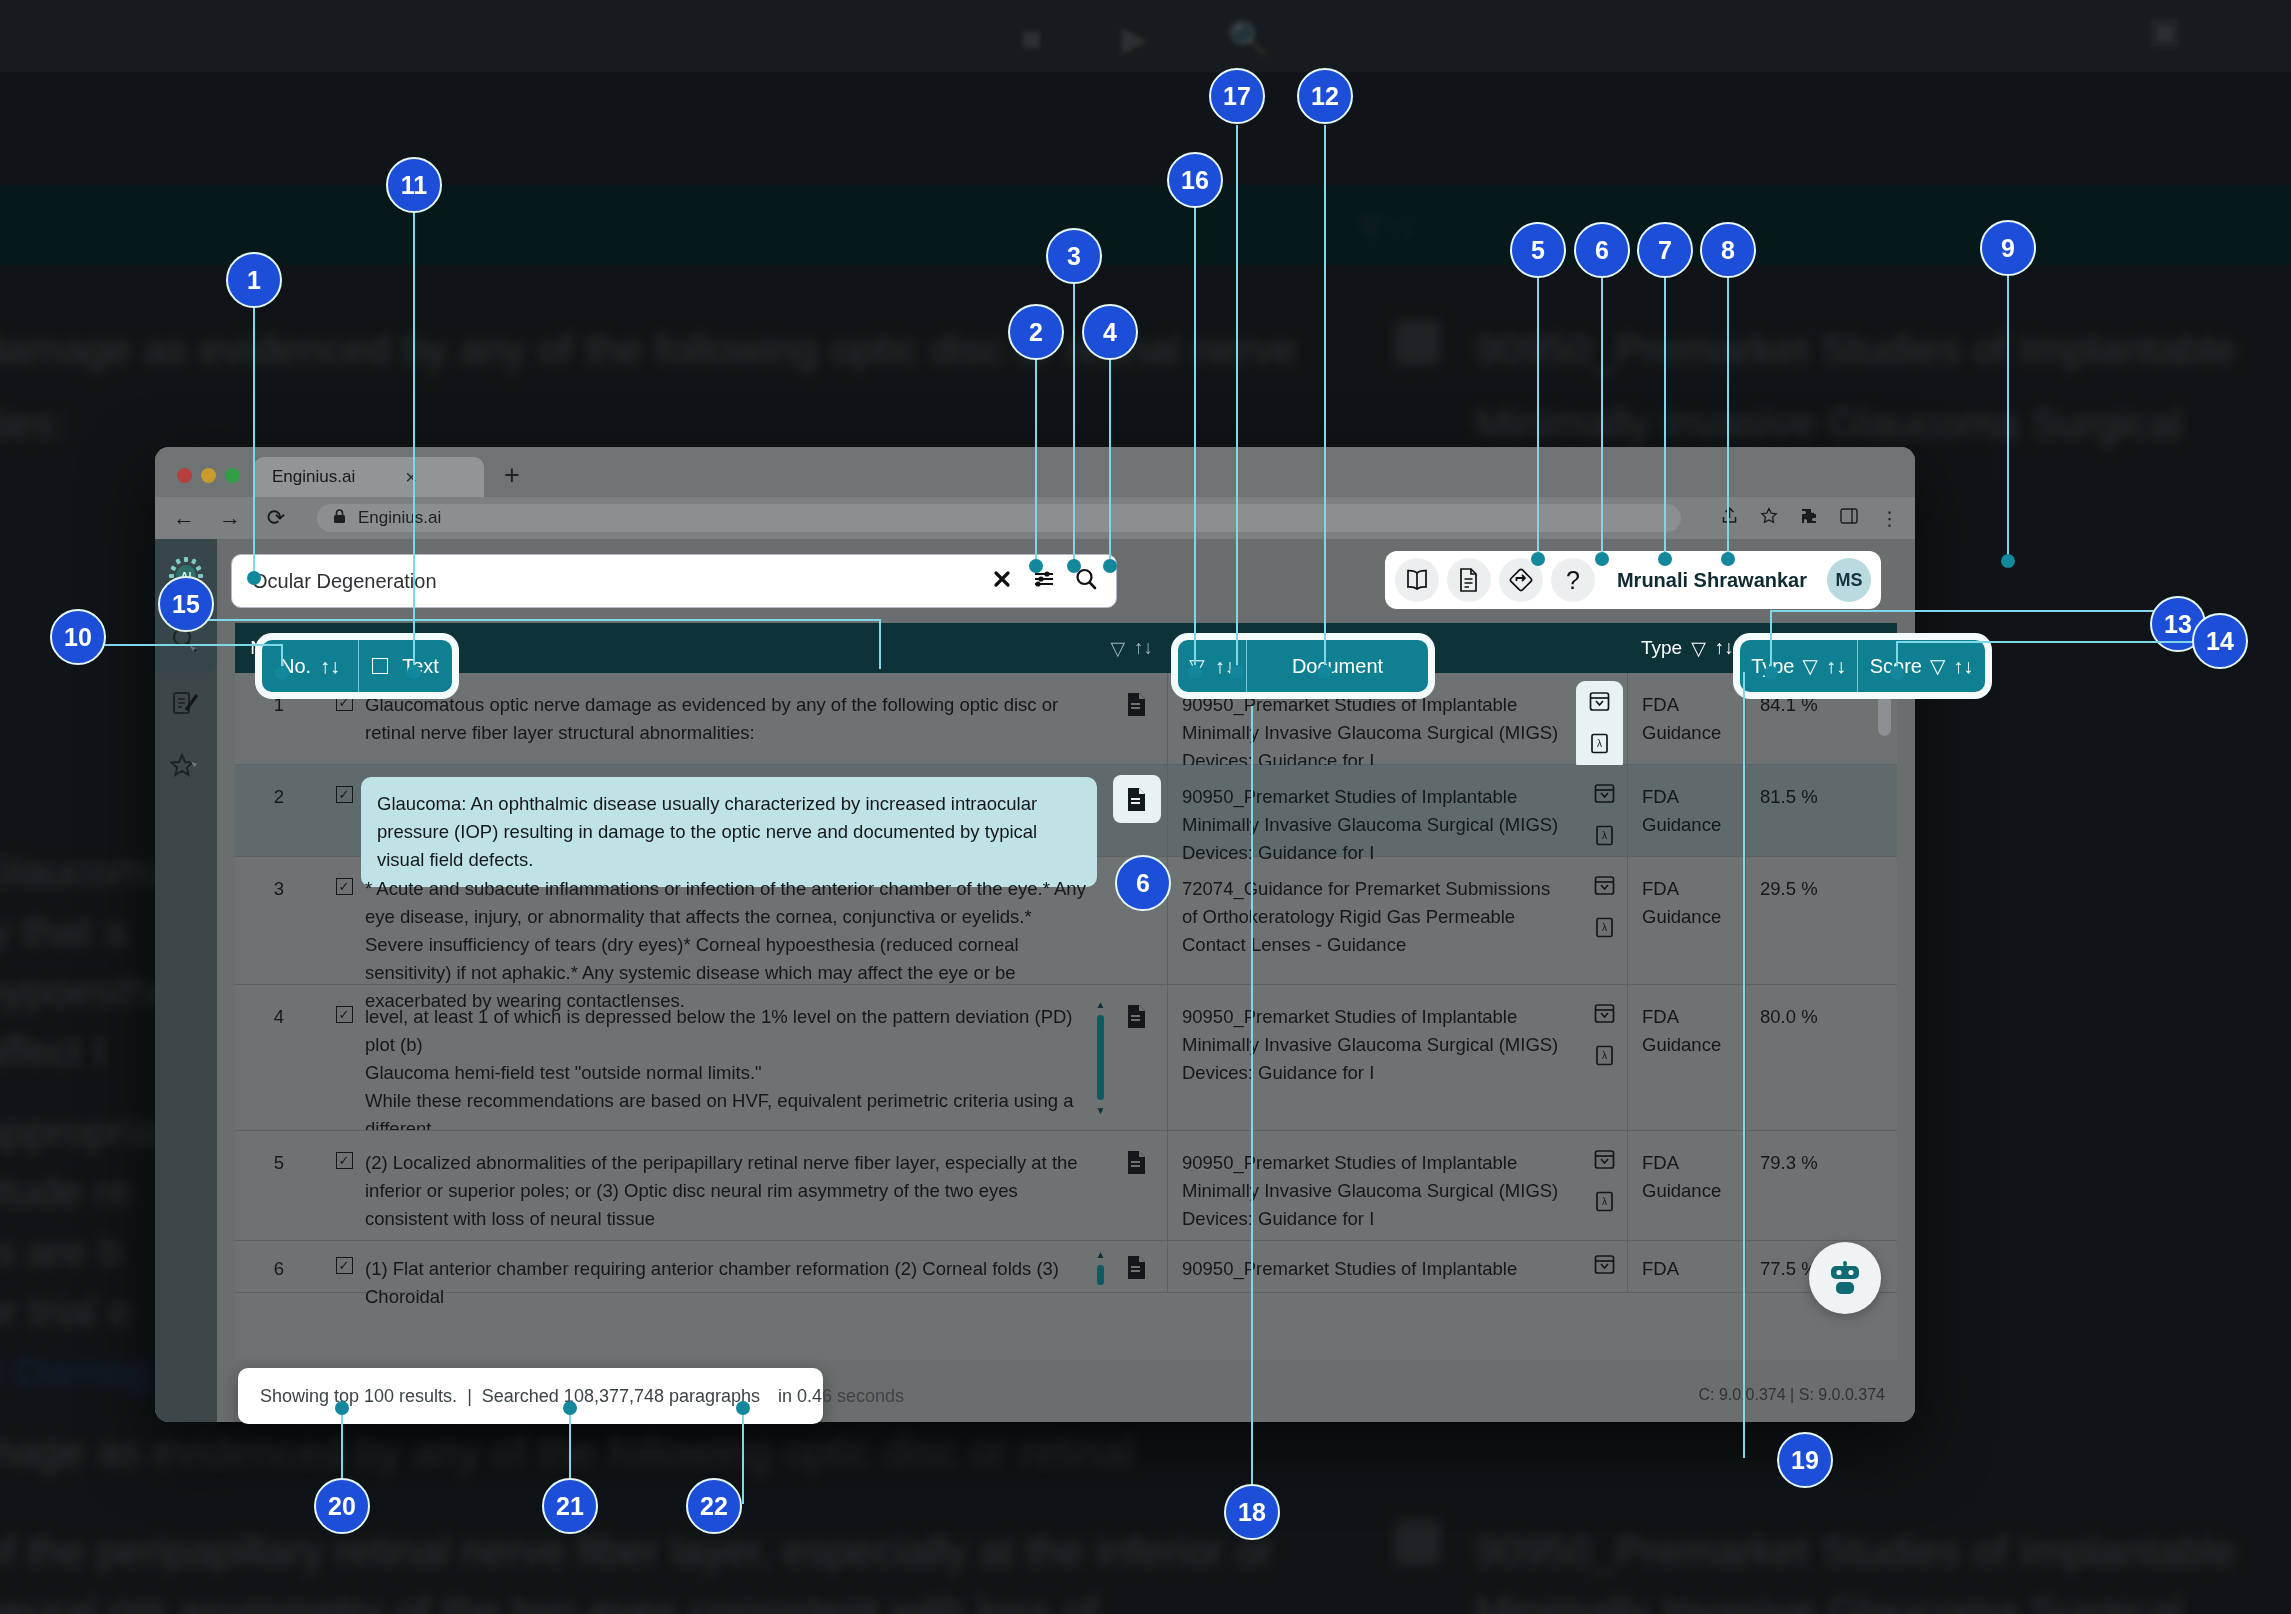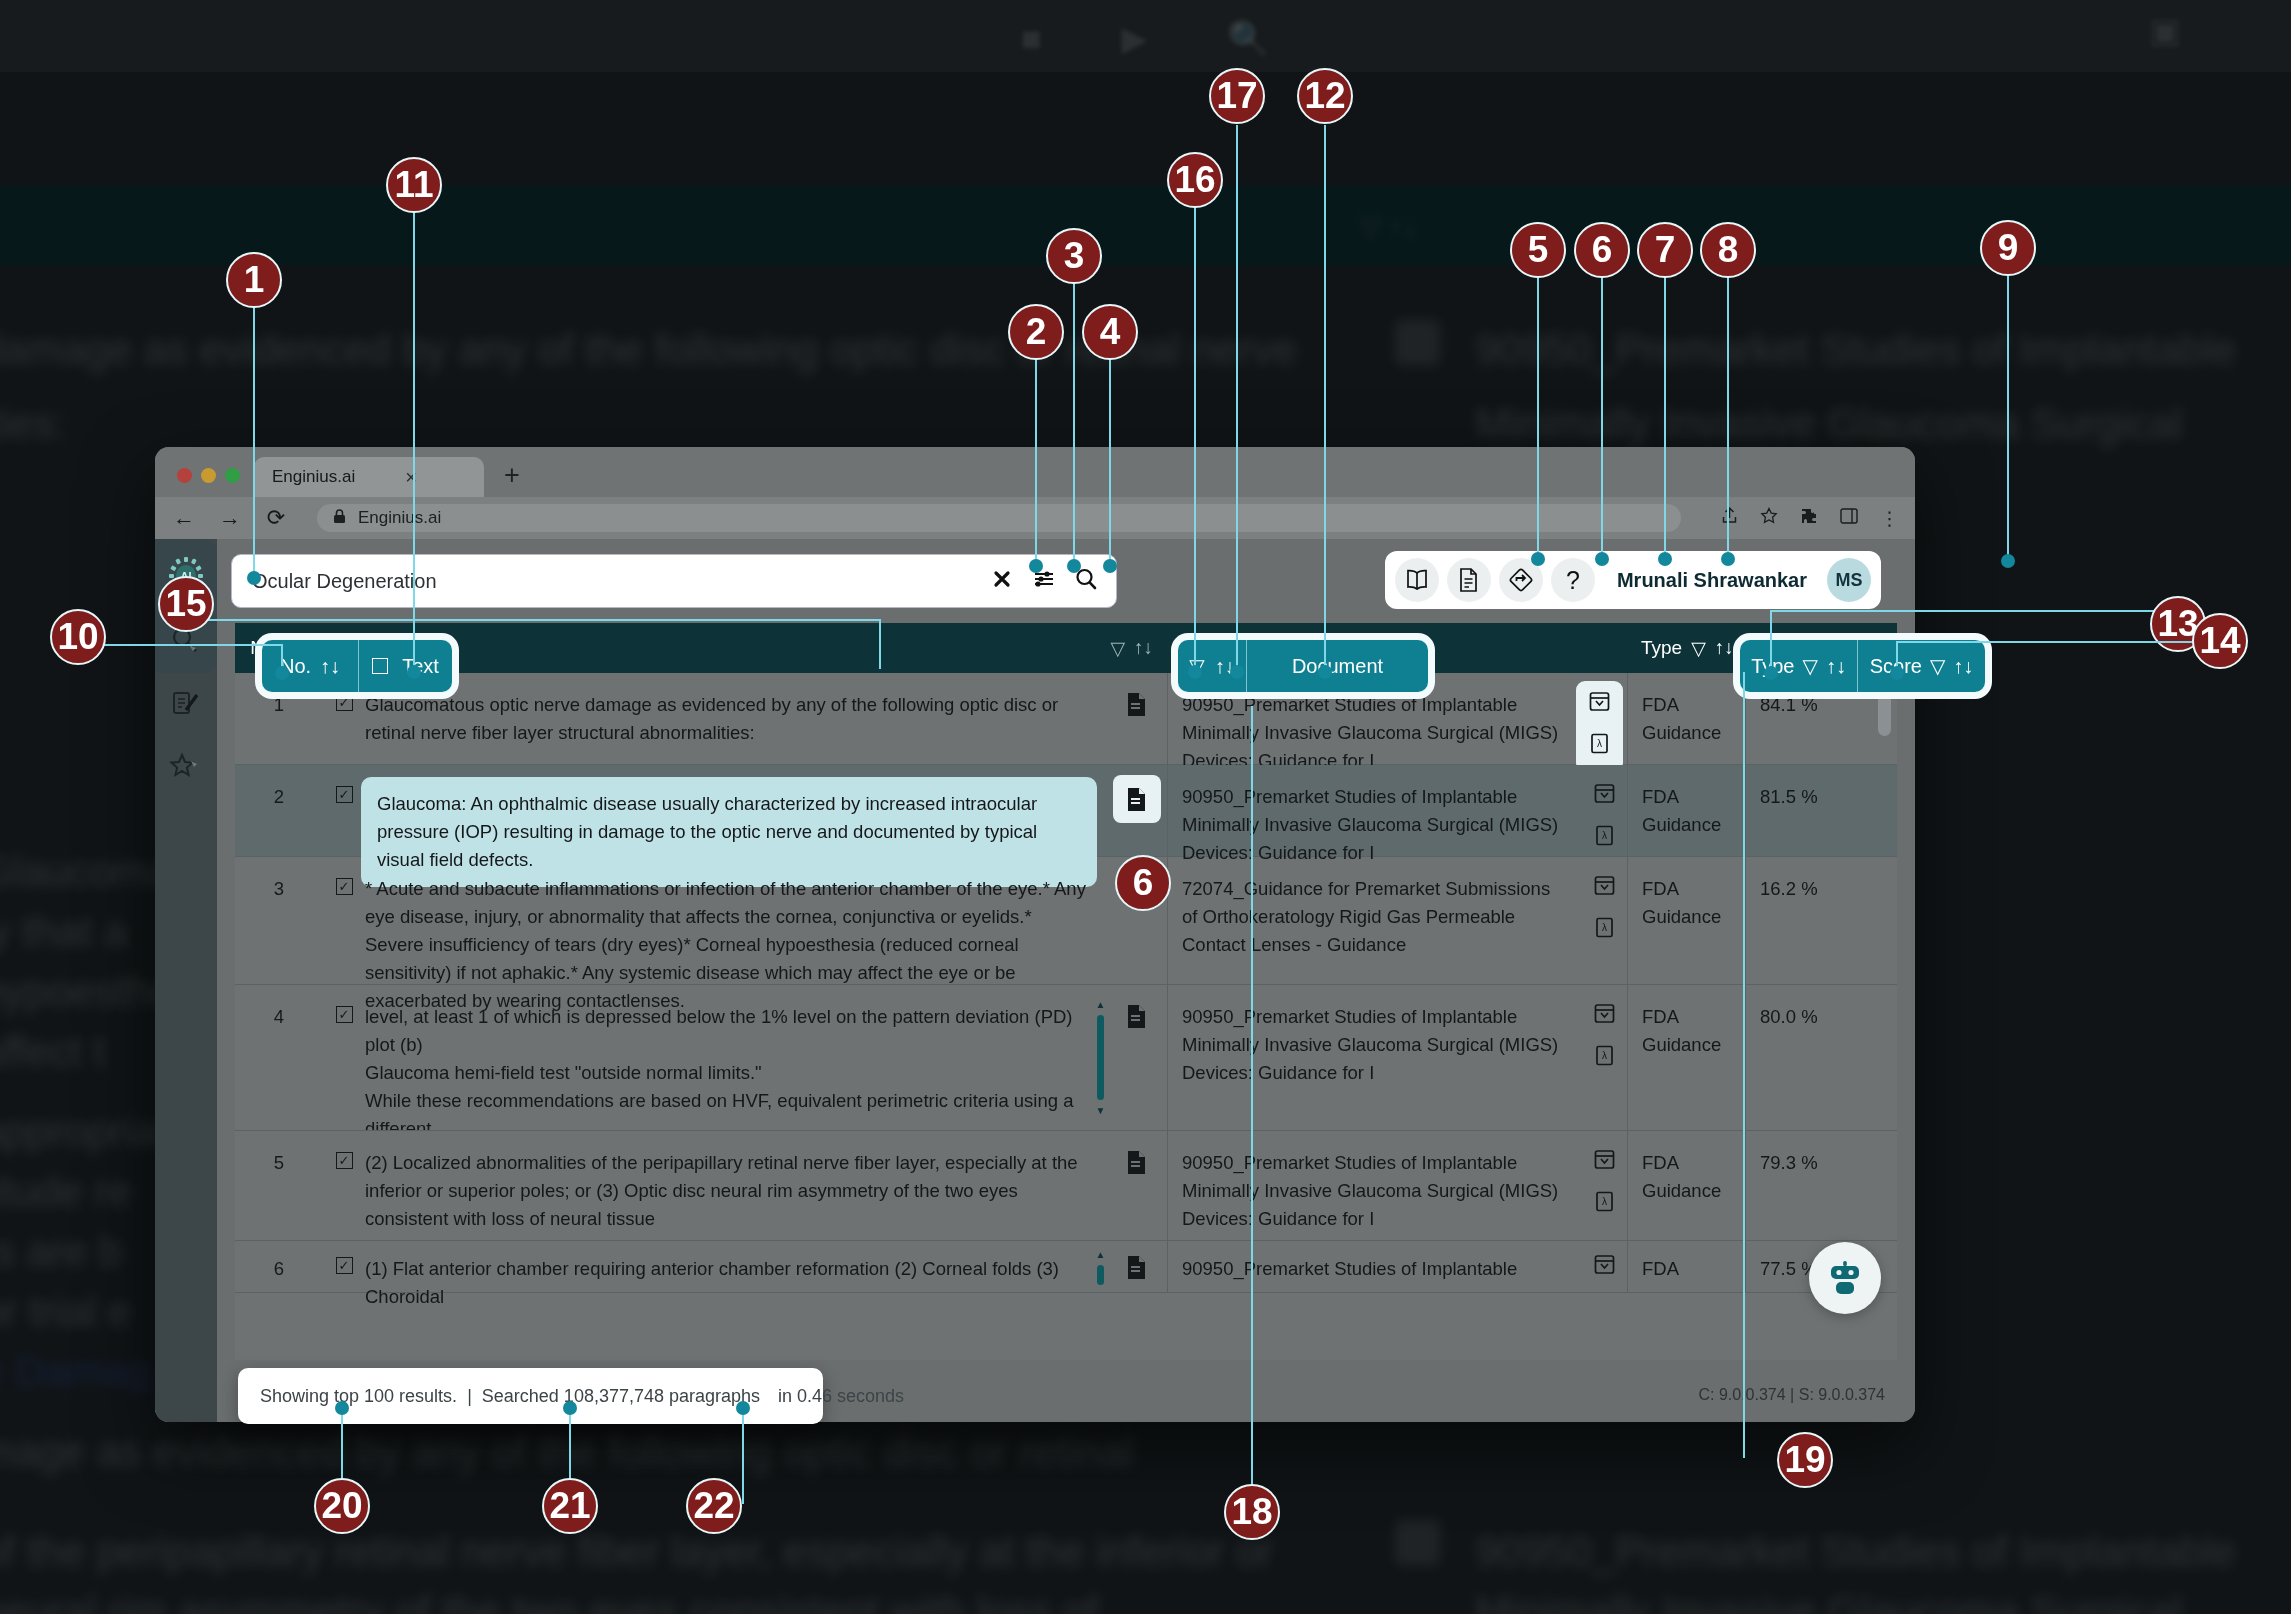"17" .badge { background: #7f1d1d -> #1d4ed8; font-size: 37px -> 25px }
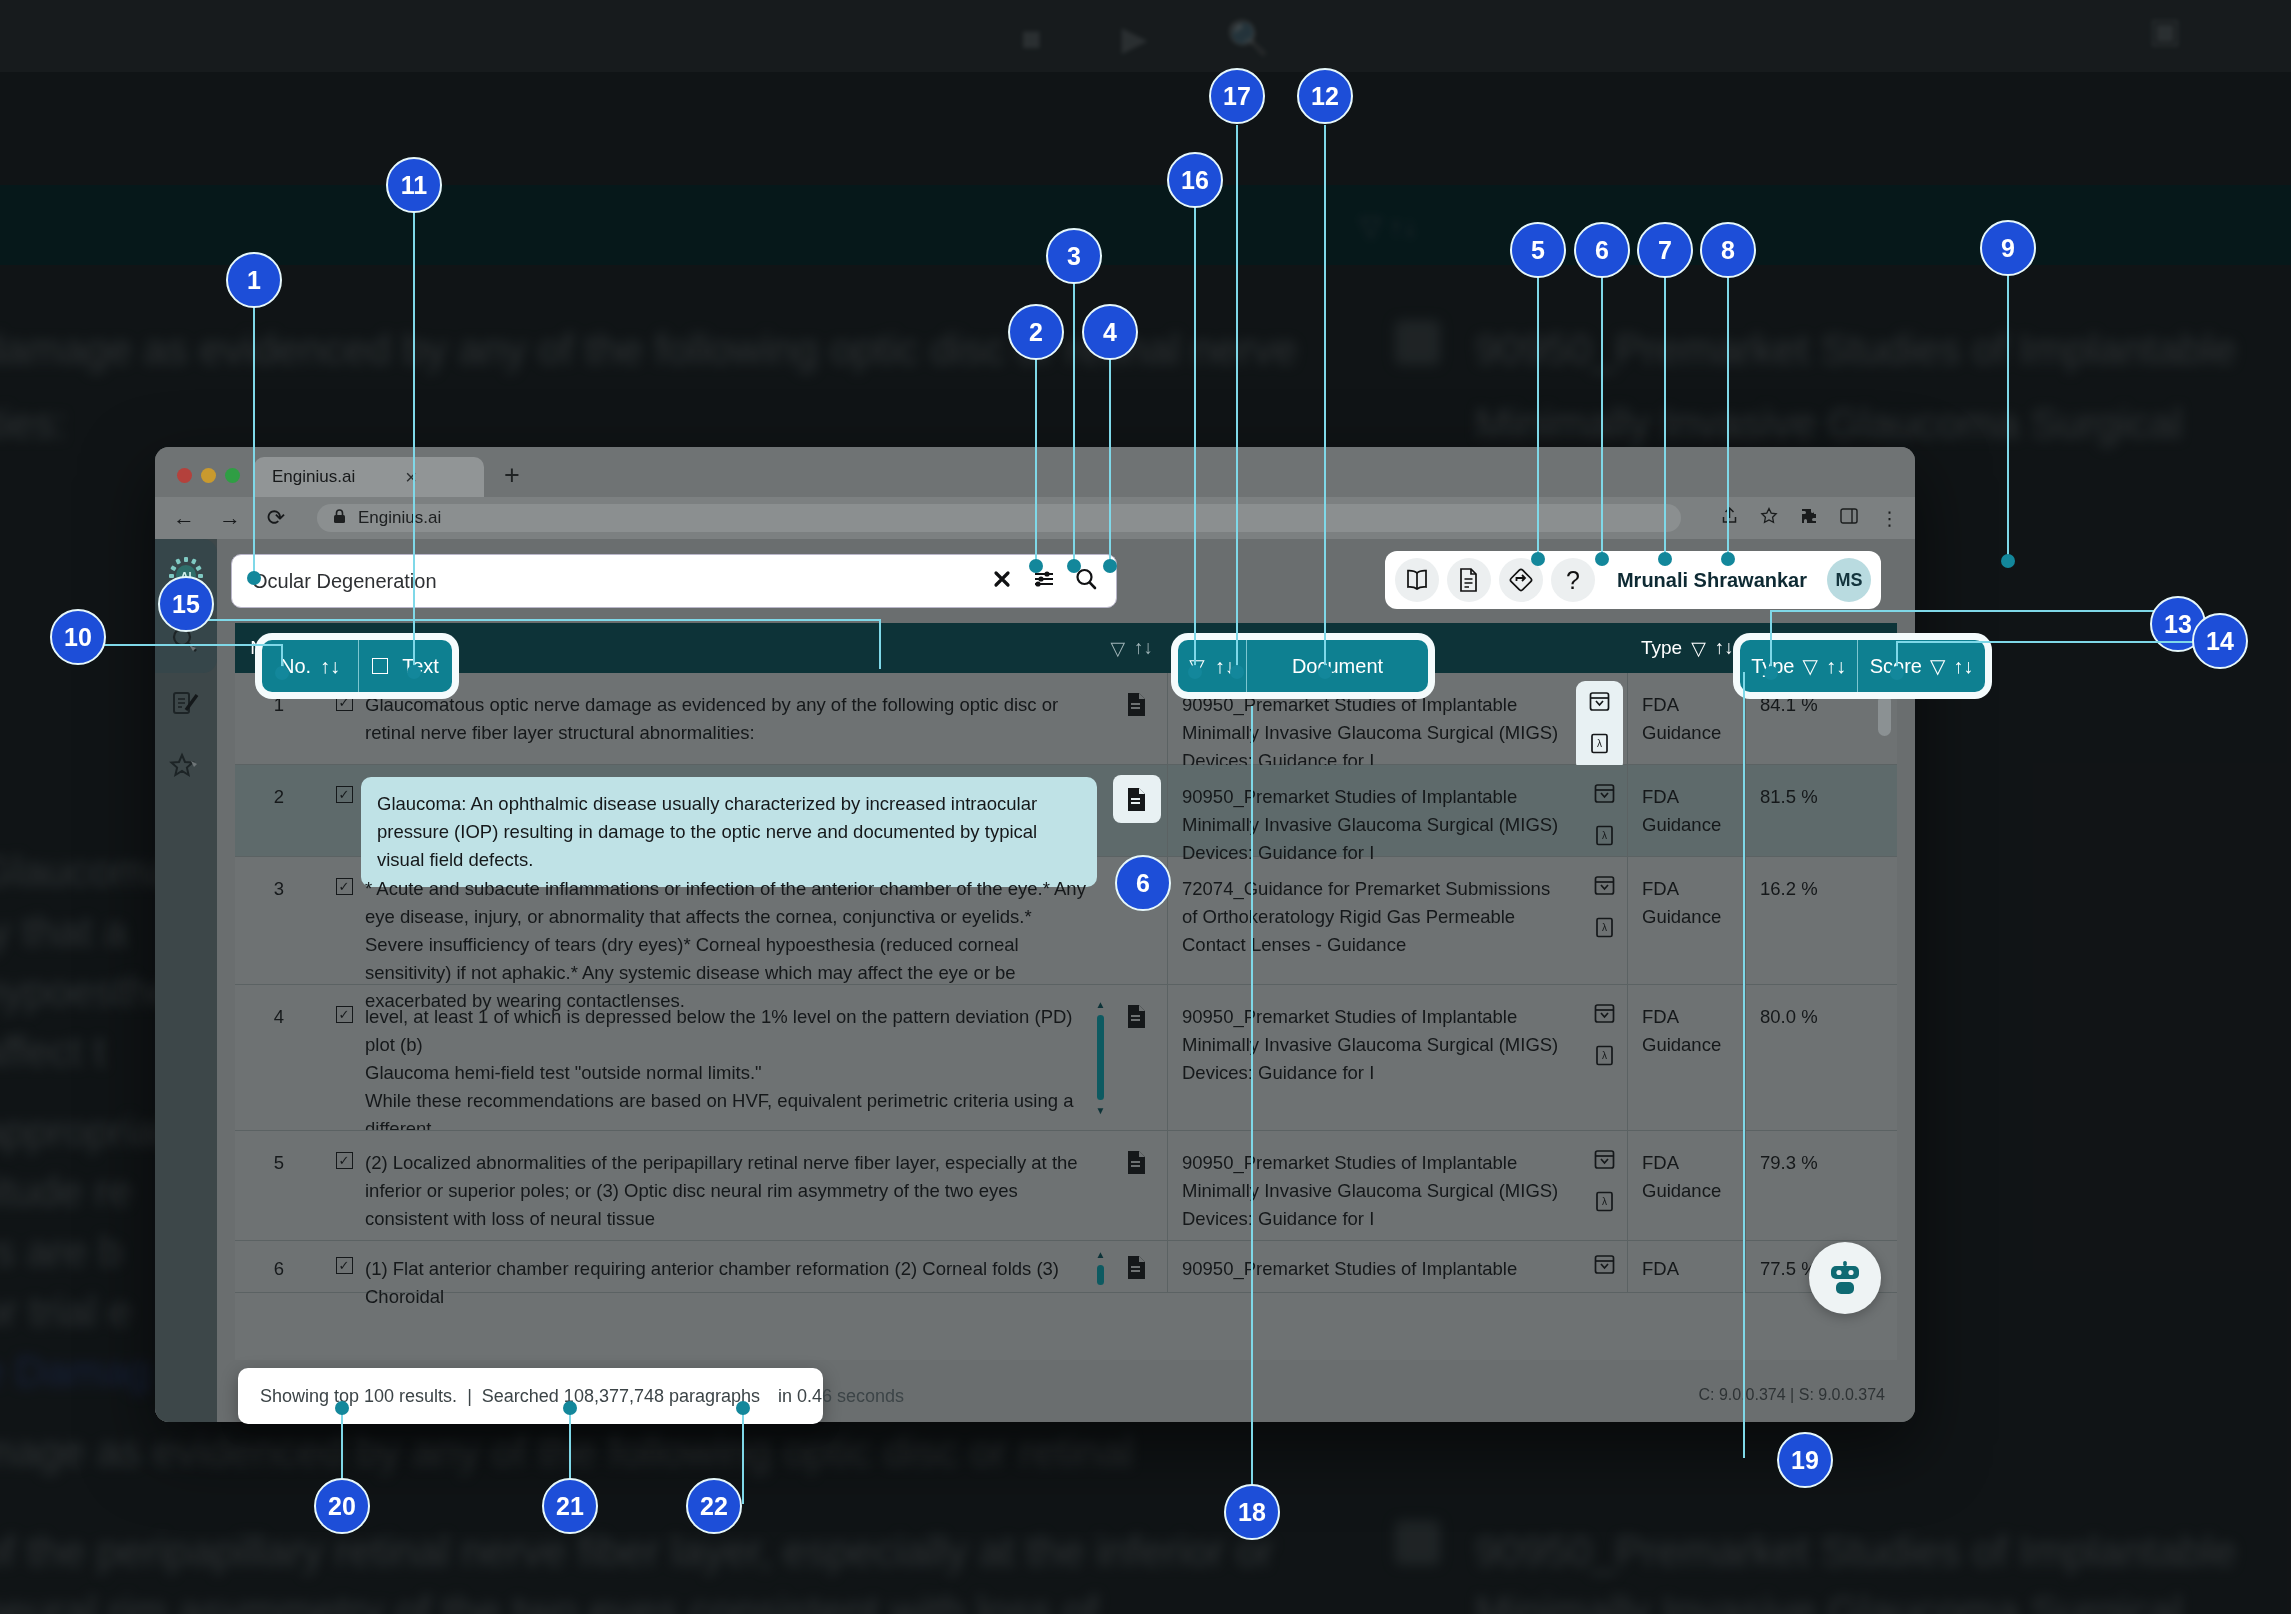"16.2 %" div.td { text: 16.2 -> 29.5 }
